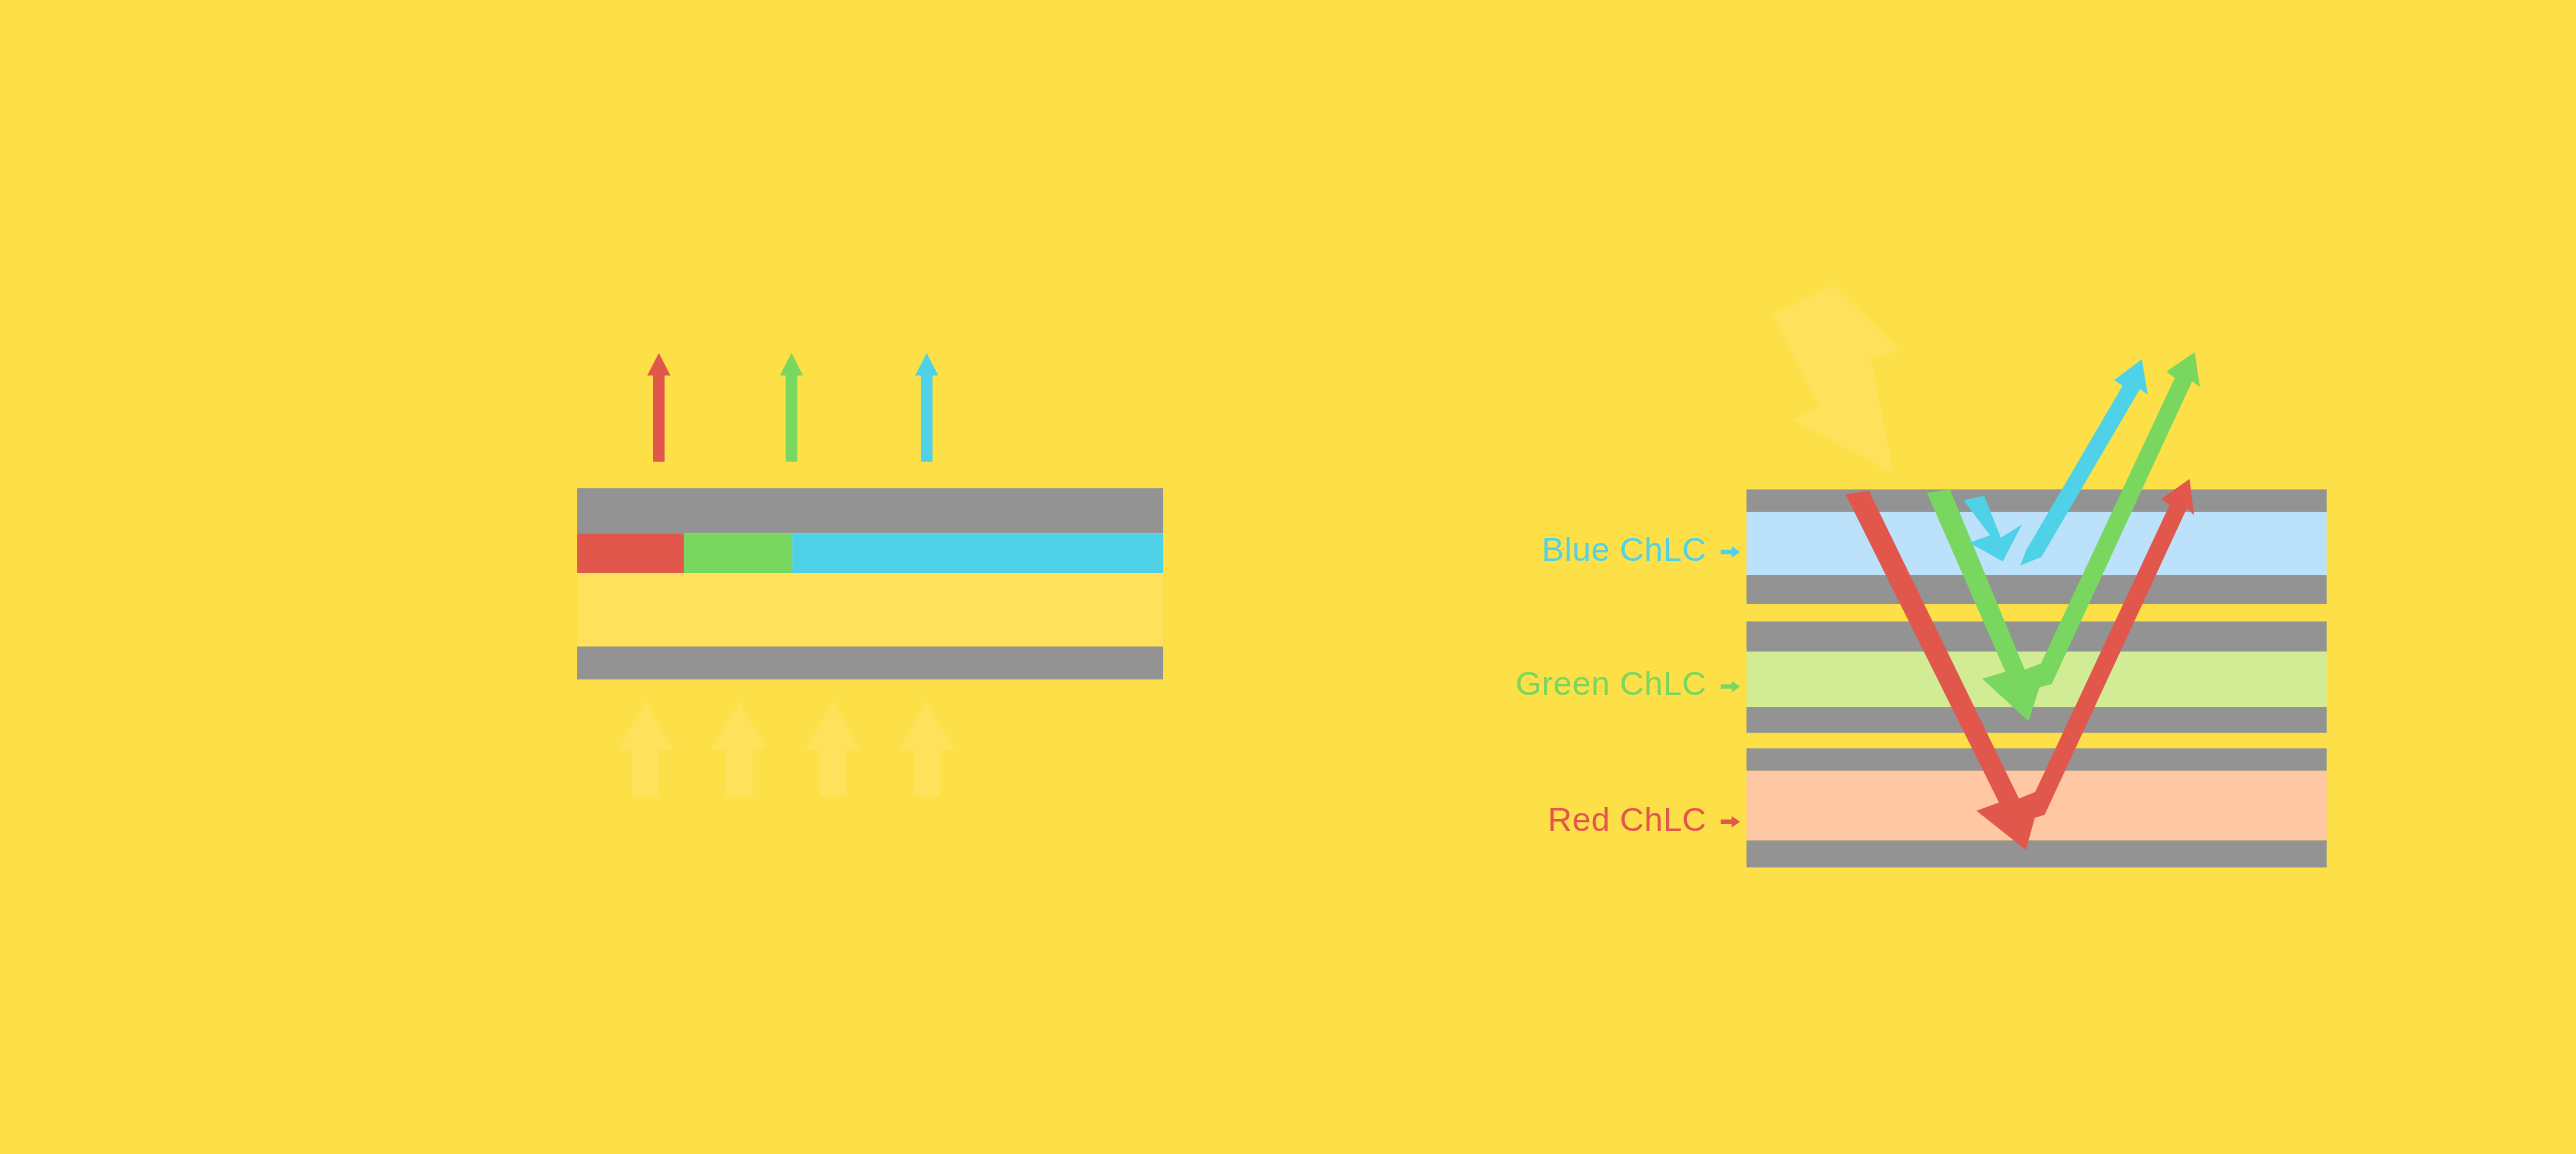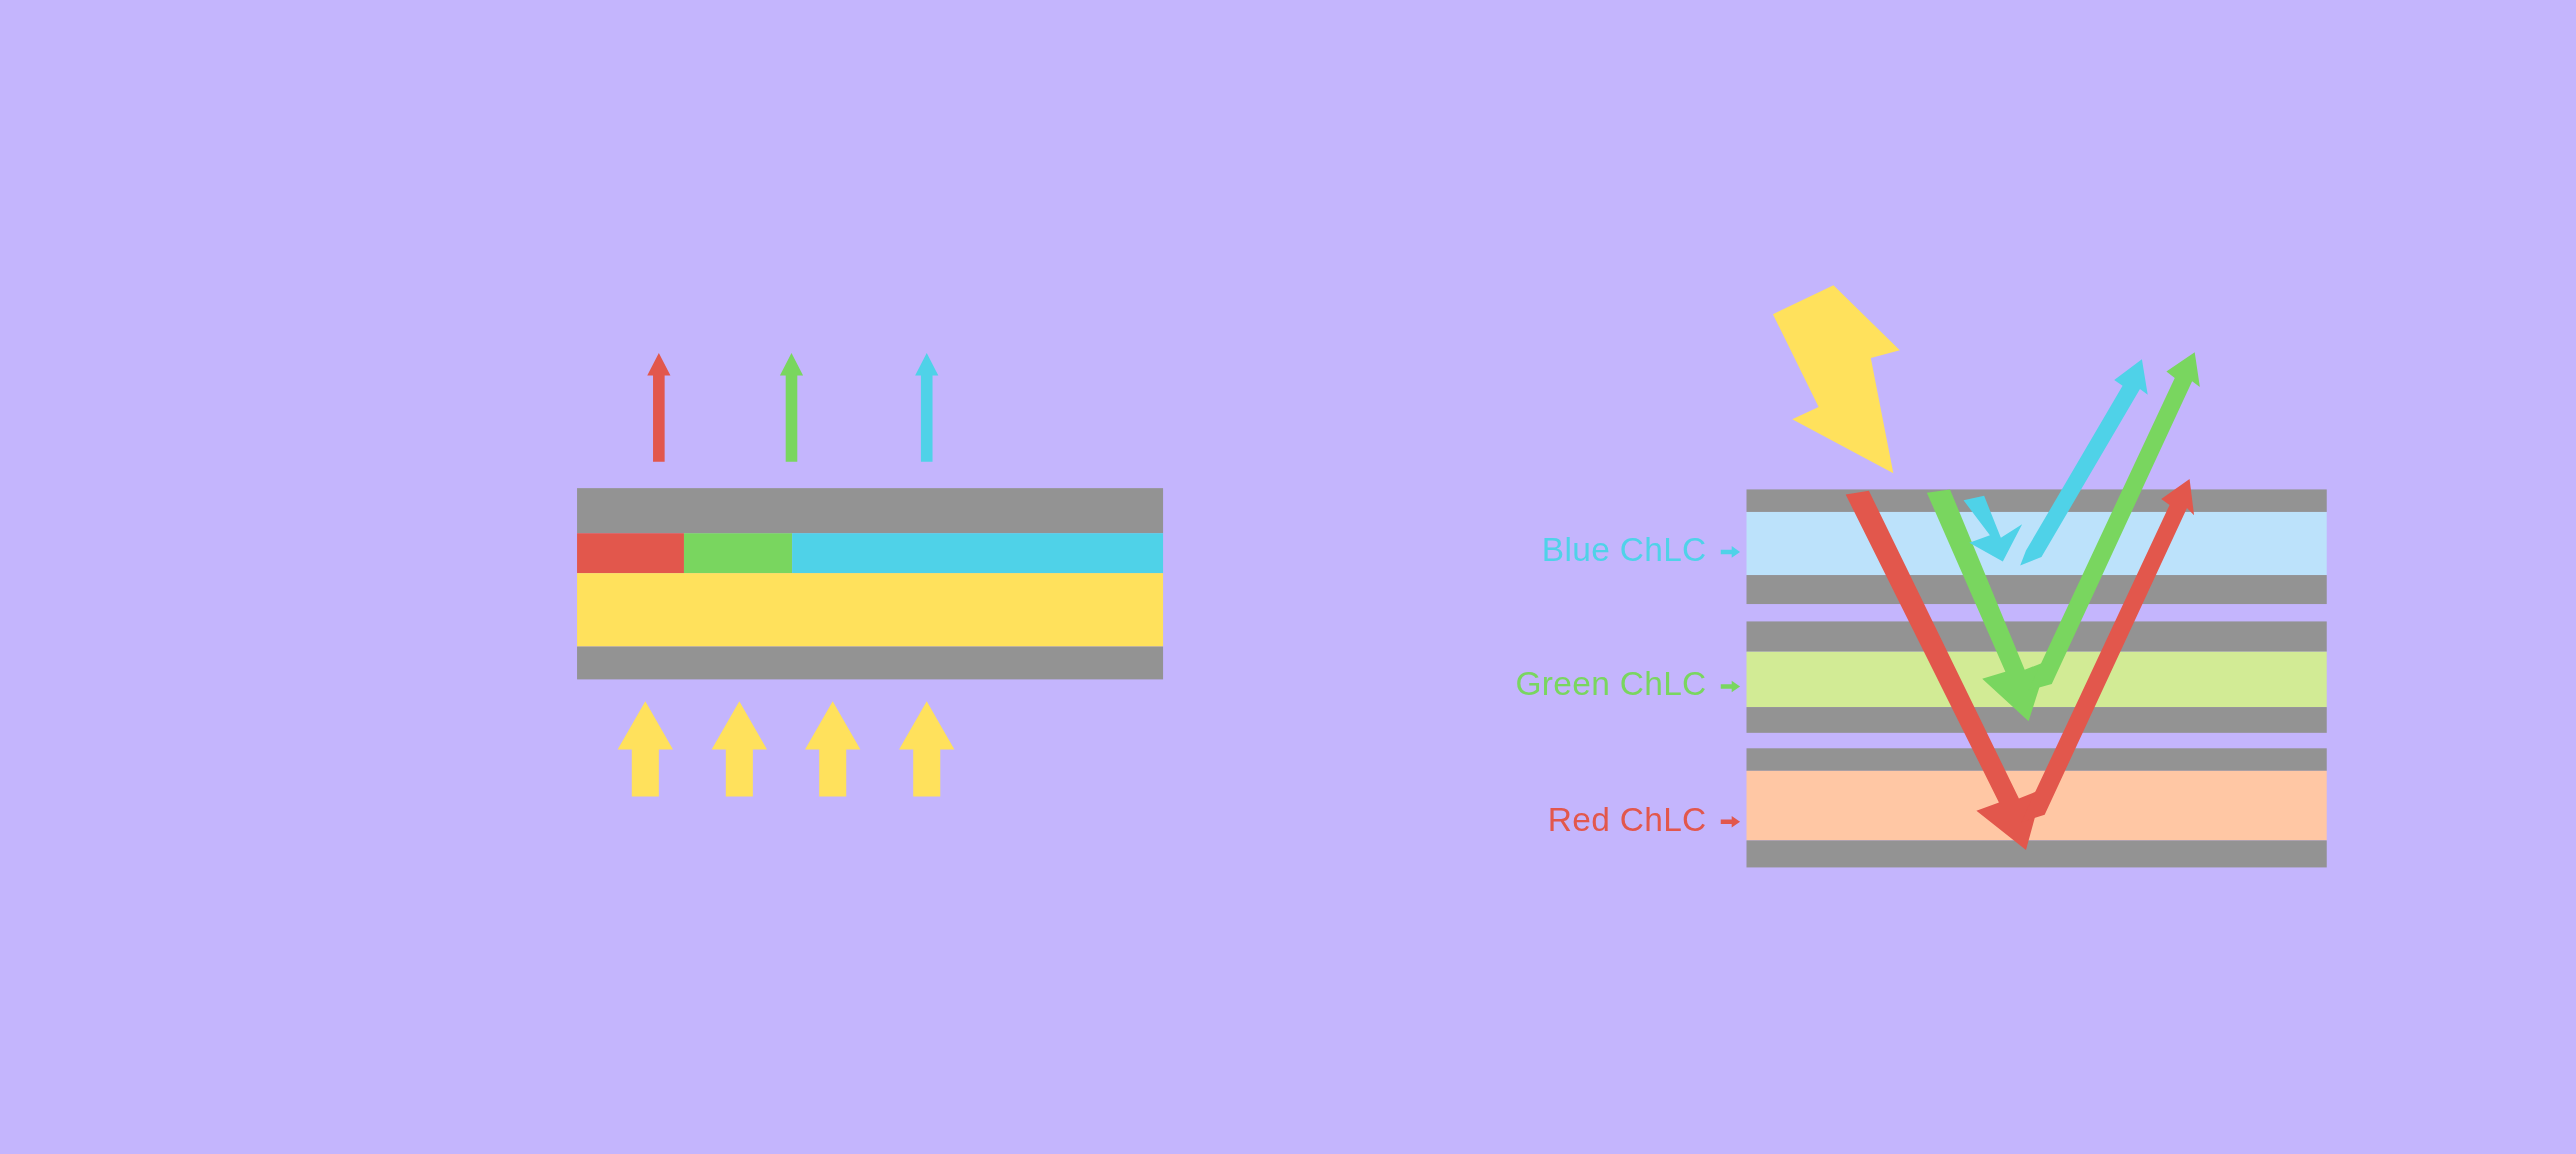"Blue ChLC" #canvas { background: #c4b5fd -> #fde047 }
